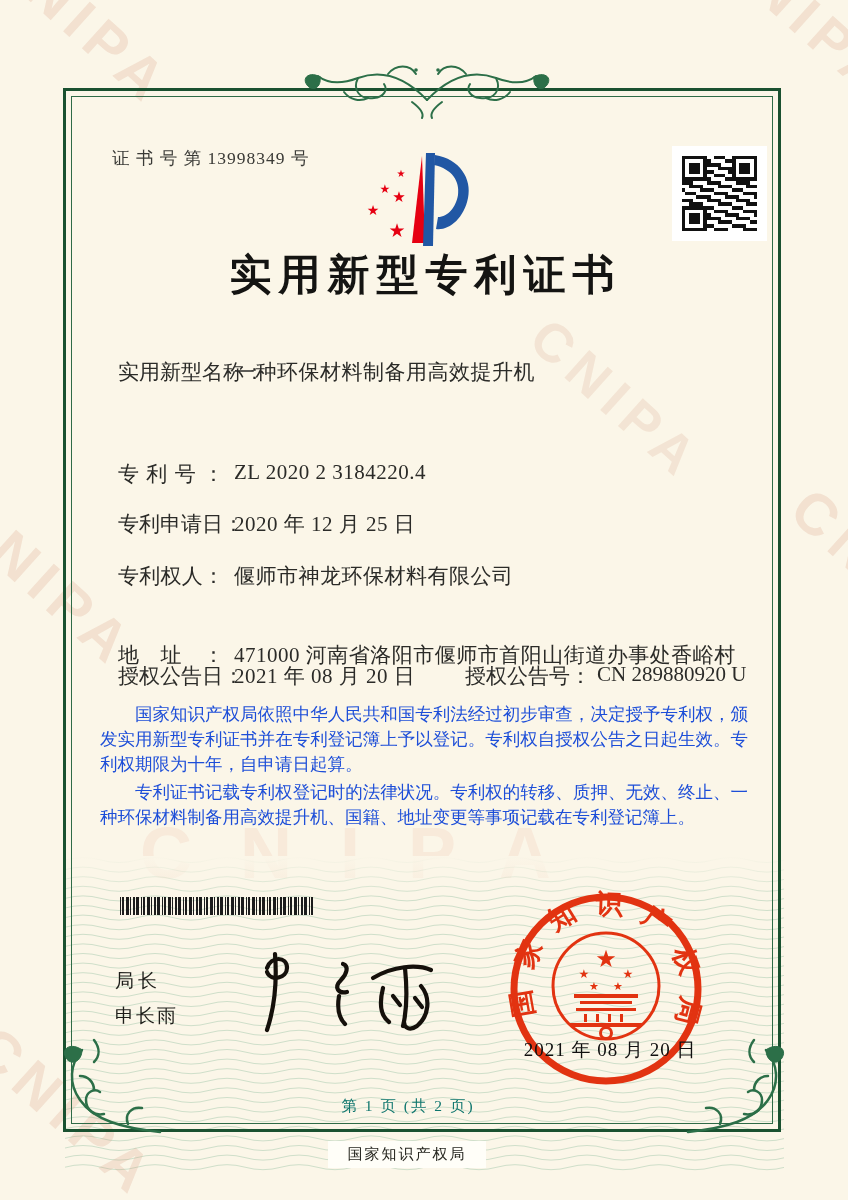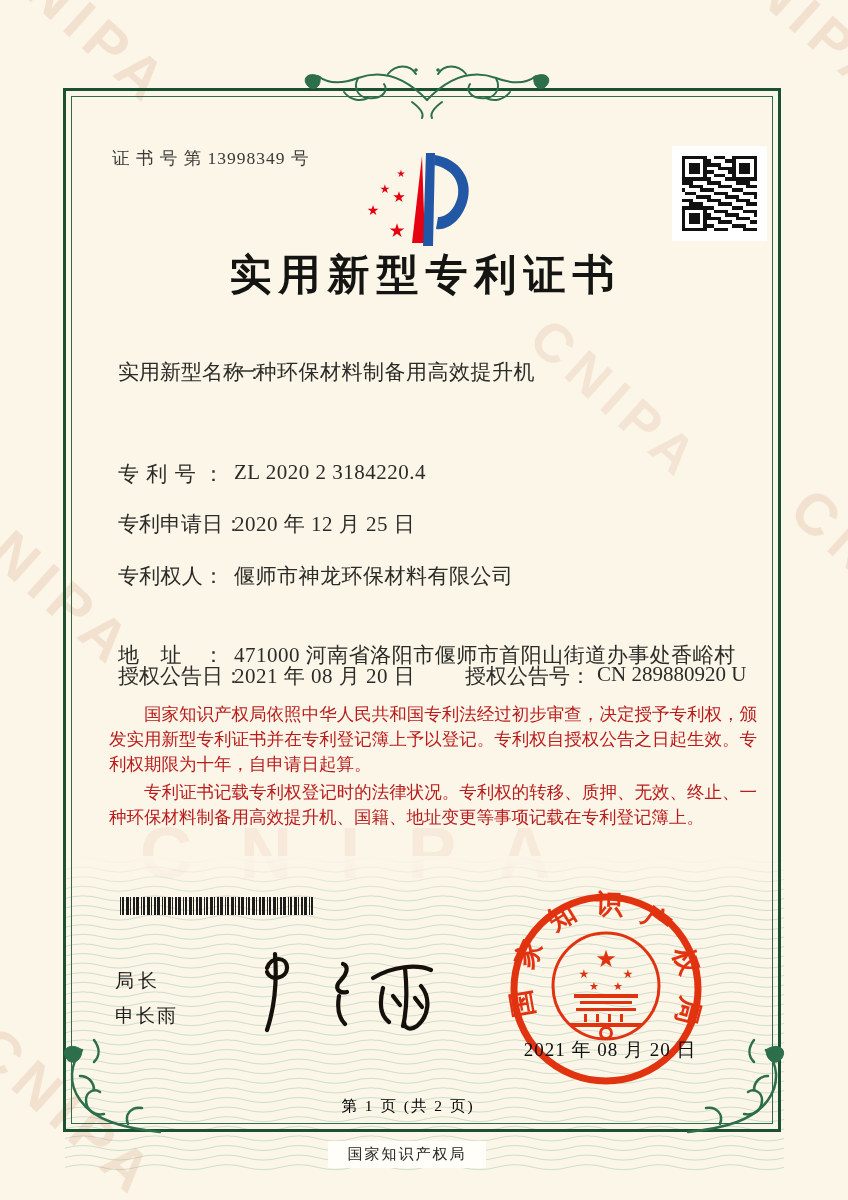"国家知识产权局依照中华人民共和国专利法经过初步审查，决定授予专利权，颁发实用新型" .paras { color: #b91c1c -> #1d4ed8; margin-left: 9px -> none }
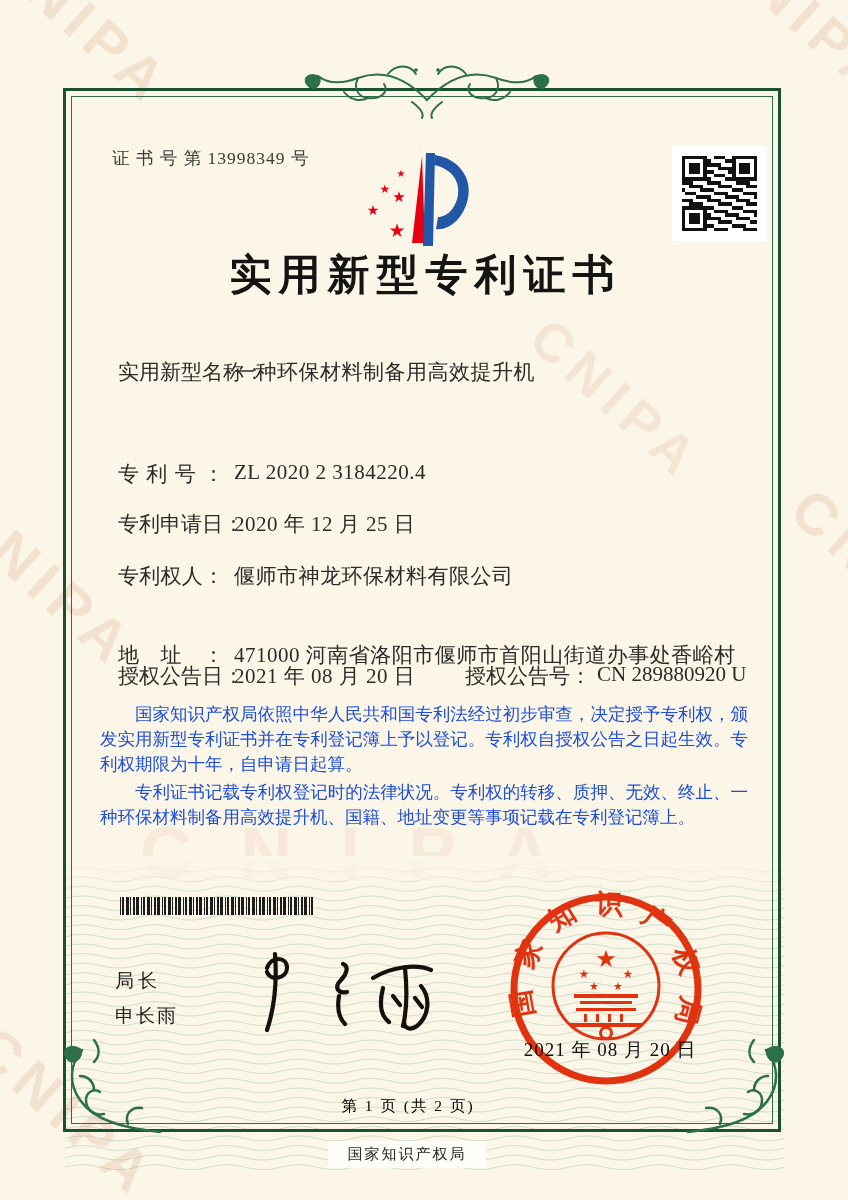"第 1 页 (共 2" .page-info { color: #000000 -> #0f766e }
